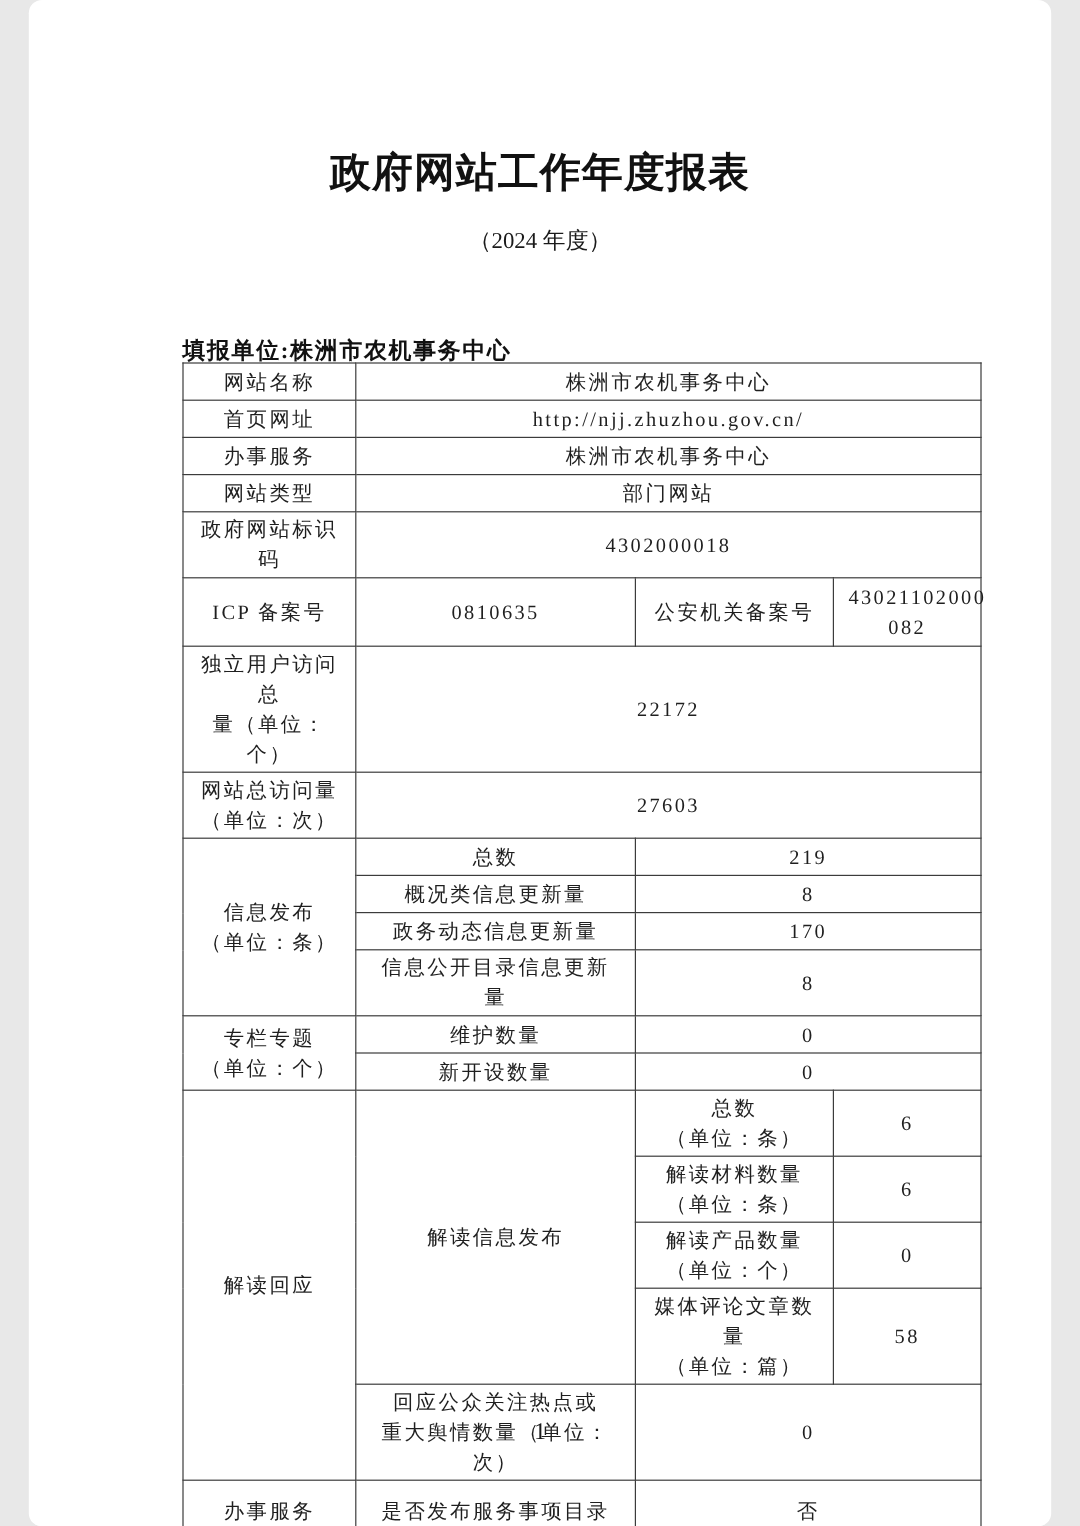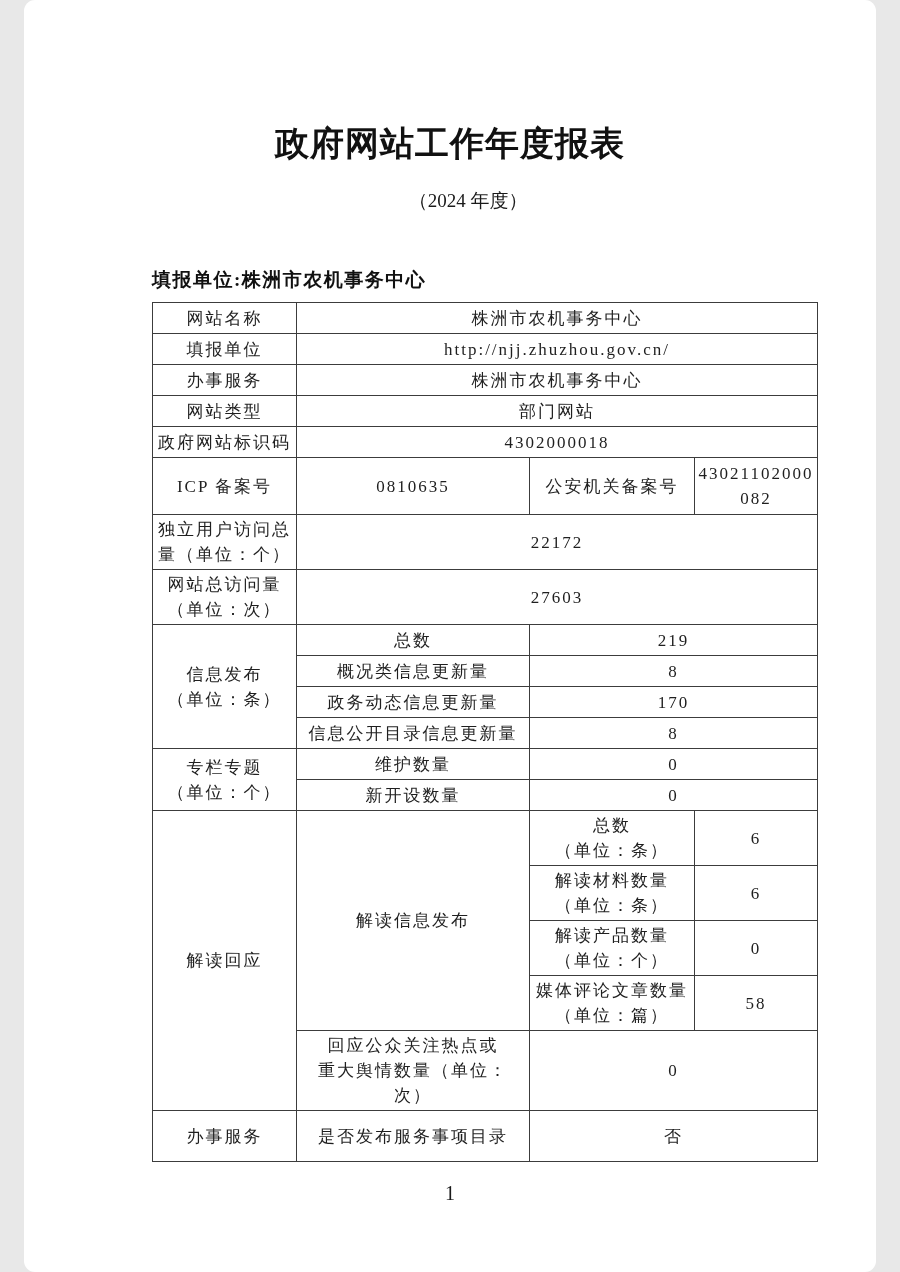"（2024 年度）" .doc-subtitle { left: 18px -> 0 }
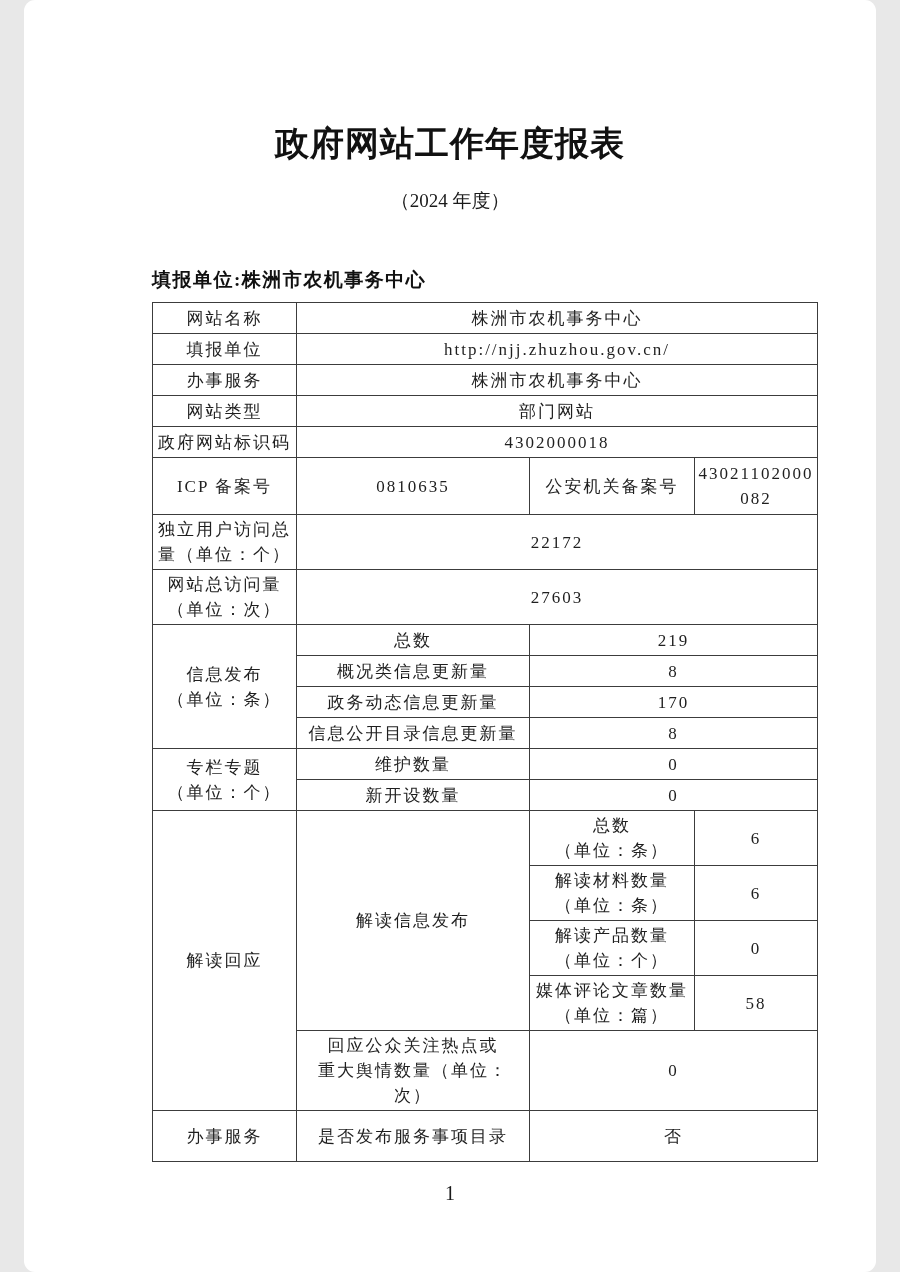"填报单位:株洲市农机事务中心" .reporting-unit { top: 267px -> 279px }
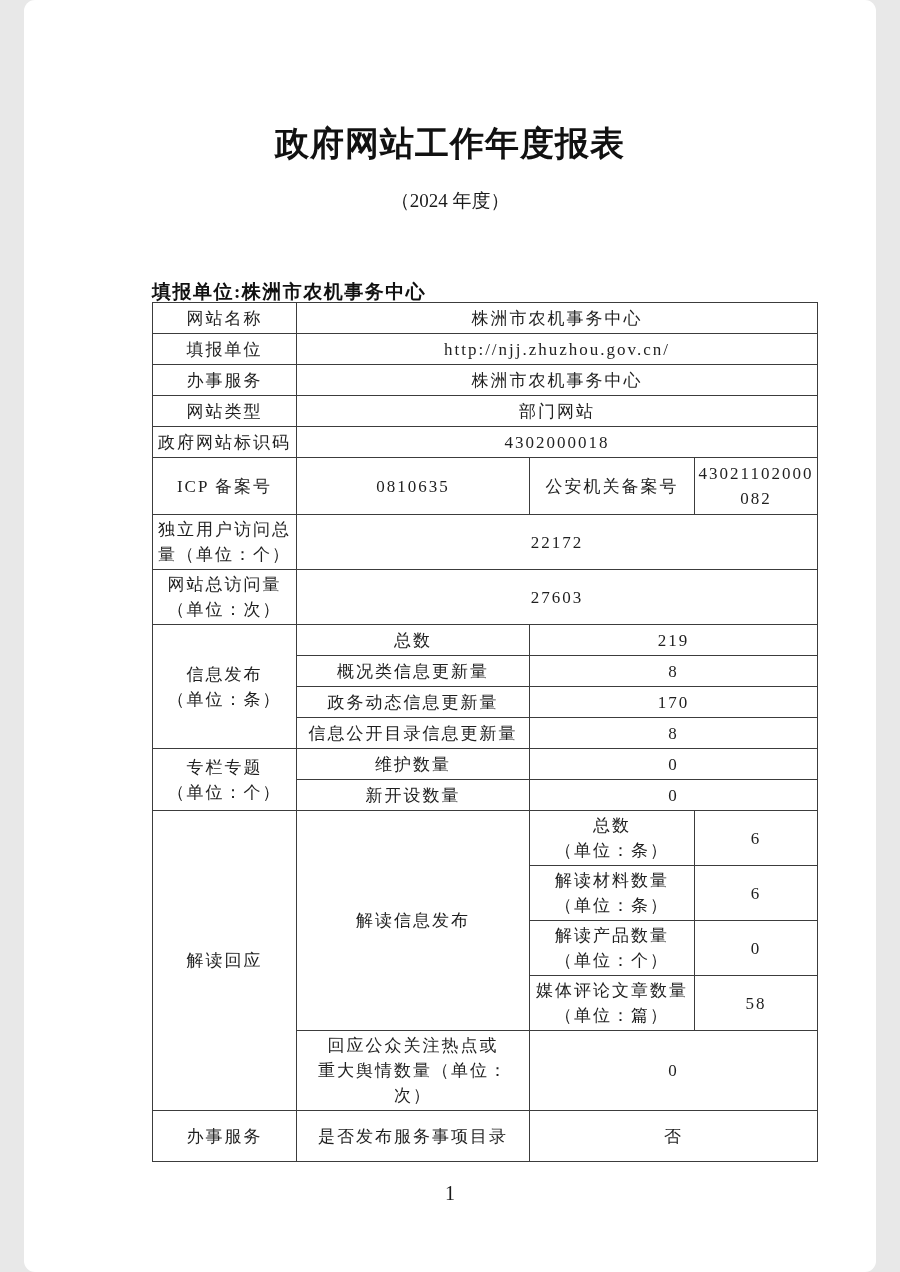"网站名称" table.report td { padding: 2px 0 -> 2px 12px }
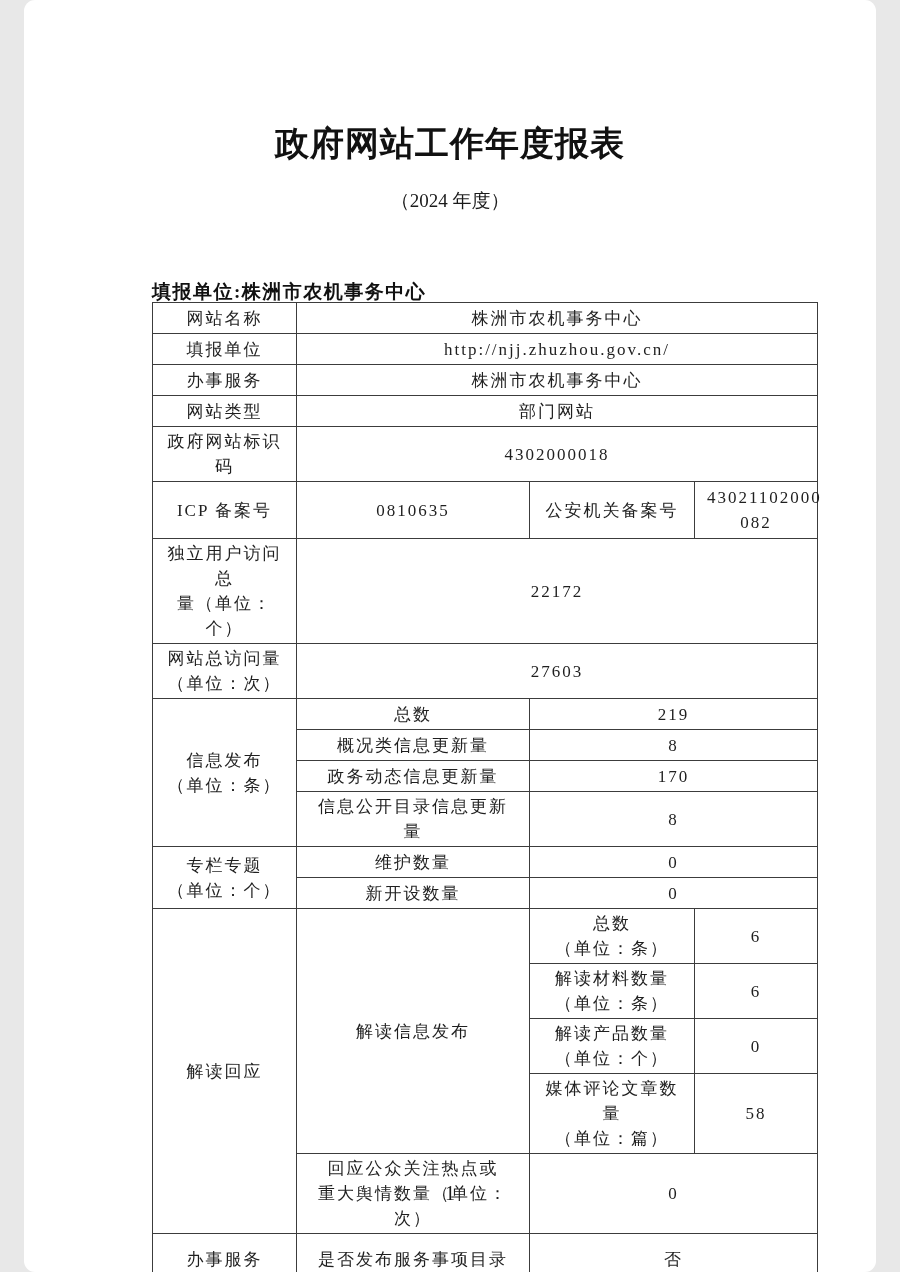"填报单位" td { text: 填报单位 -> 首页网址 }
